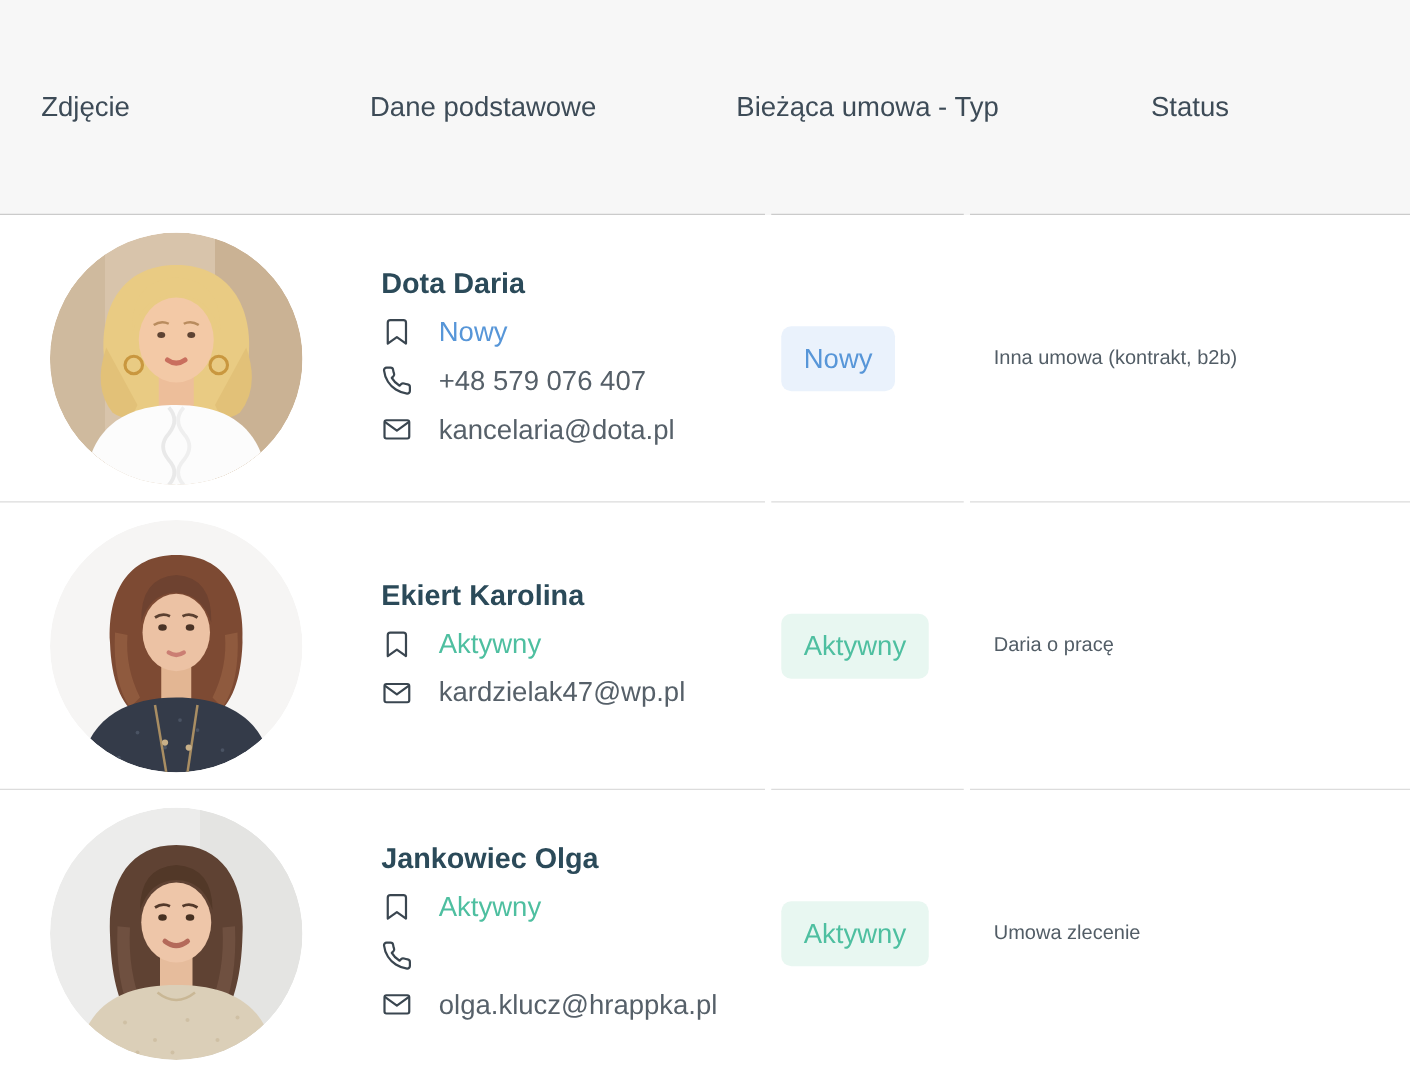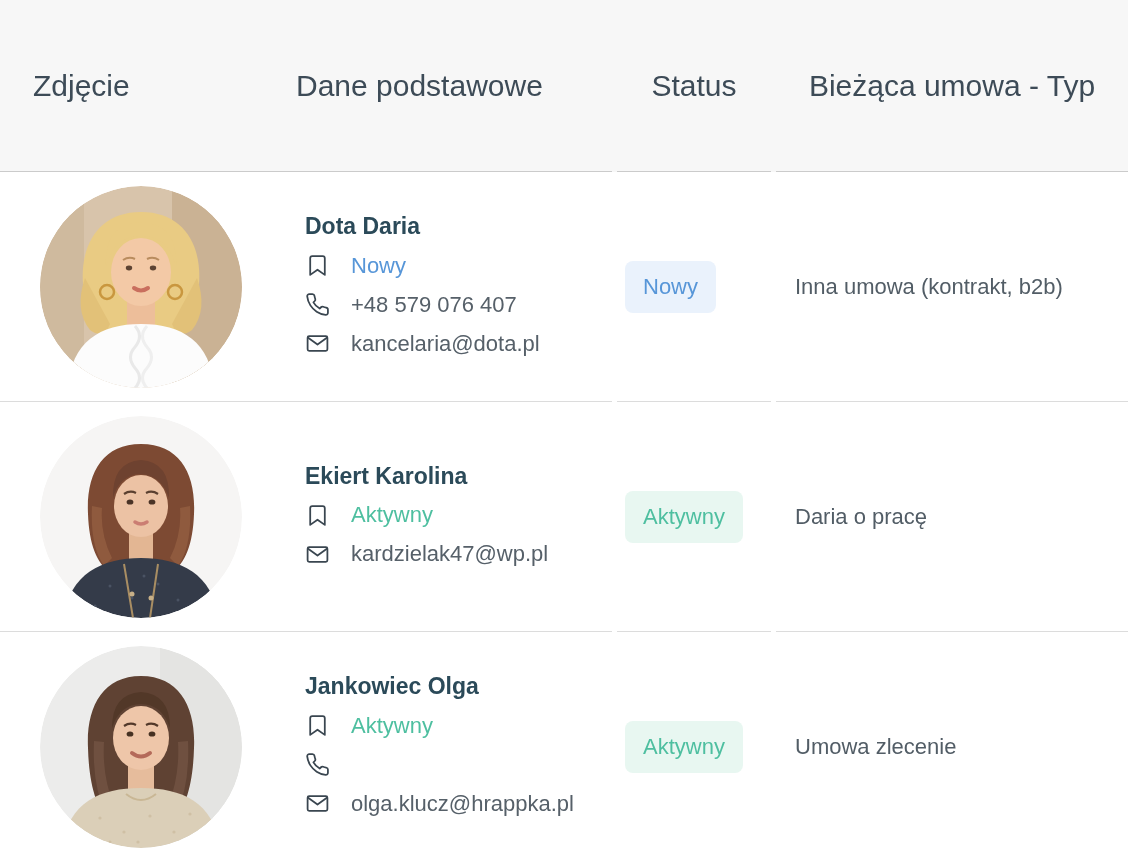"Zdjęcie" .th-label { font-size: 30px -> 22px }
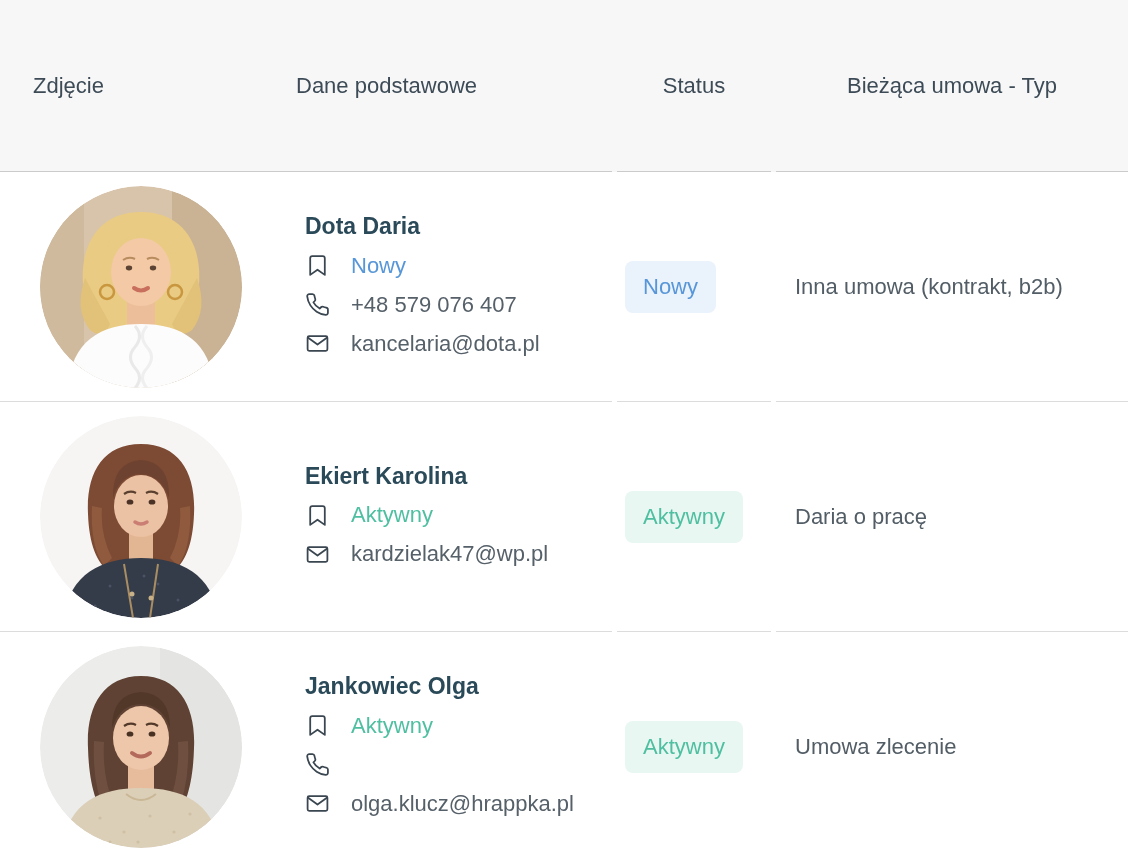"Status" div.th { order: before "Bieżąca umowa - Typ" -> after "Bieżąca umowa - Typ" }
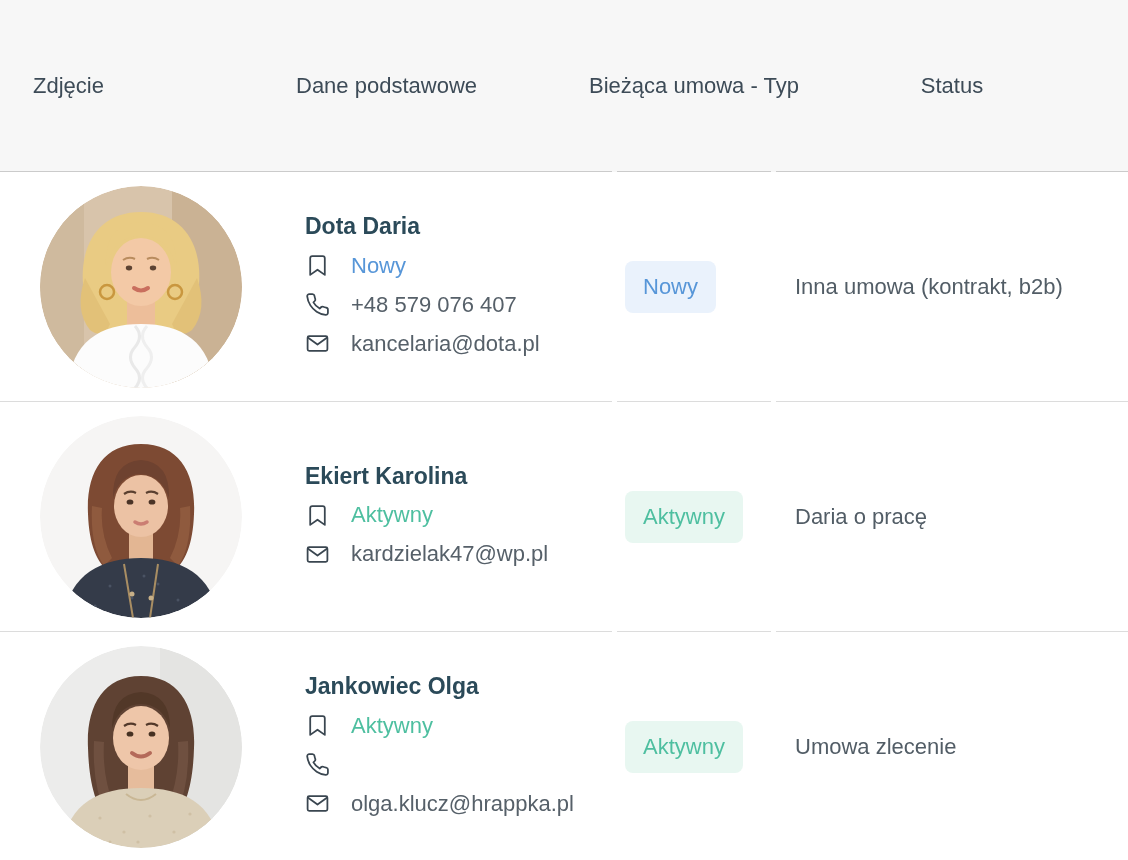"Inna umowa (kontrakt, b2b)" .cell-contract { font-size: 22px -> 16px }
